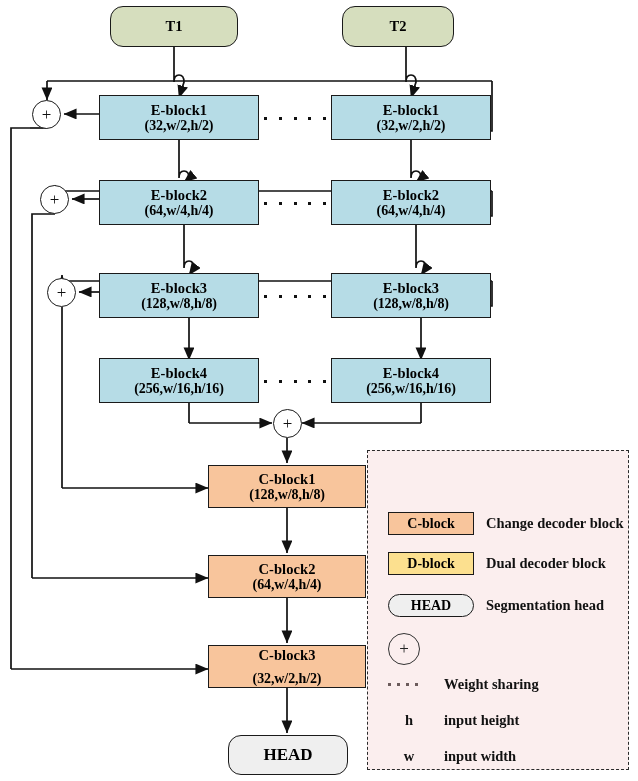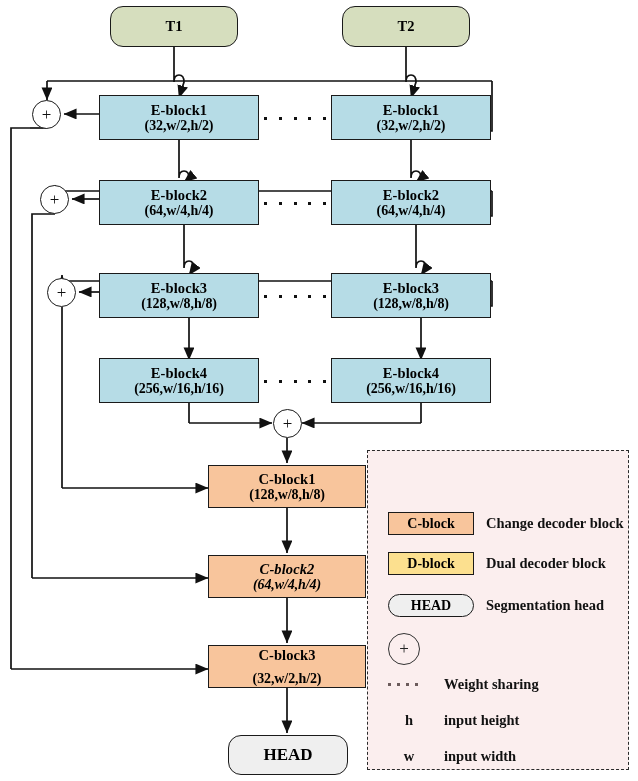"T2" div.node { width: 128px -> 112px }
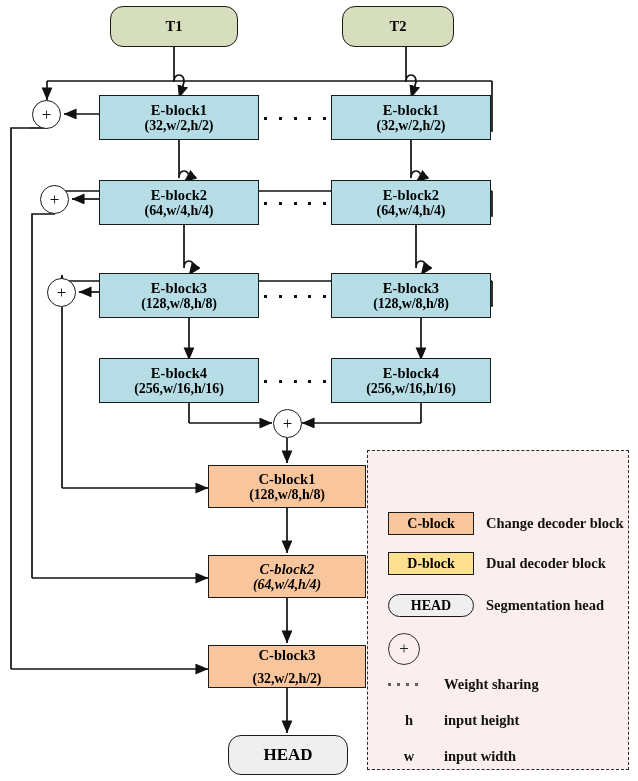"C-block2" div.node { font-style: italic -> none }
